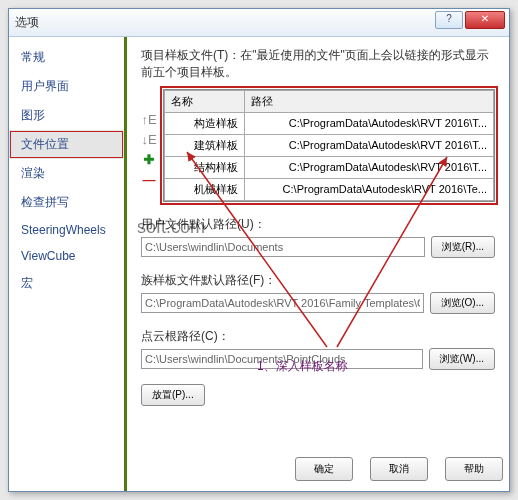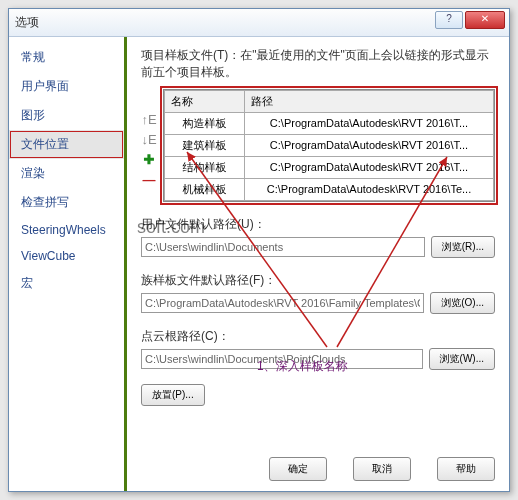"构造样板" th, td { text-align: center -> right }
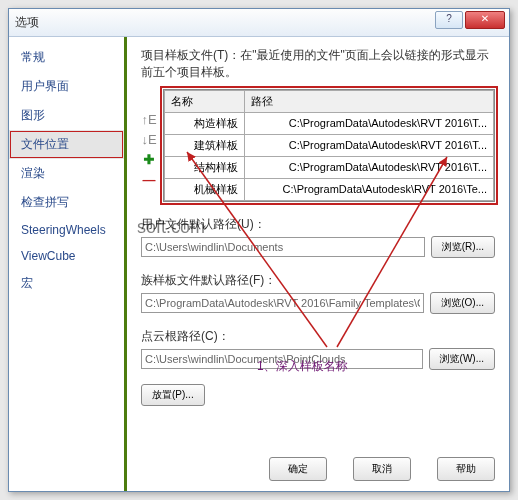"确定" .footer { gap: 26px -> 17px; right: 14px -> 6px }
